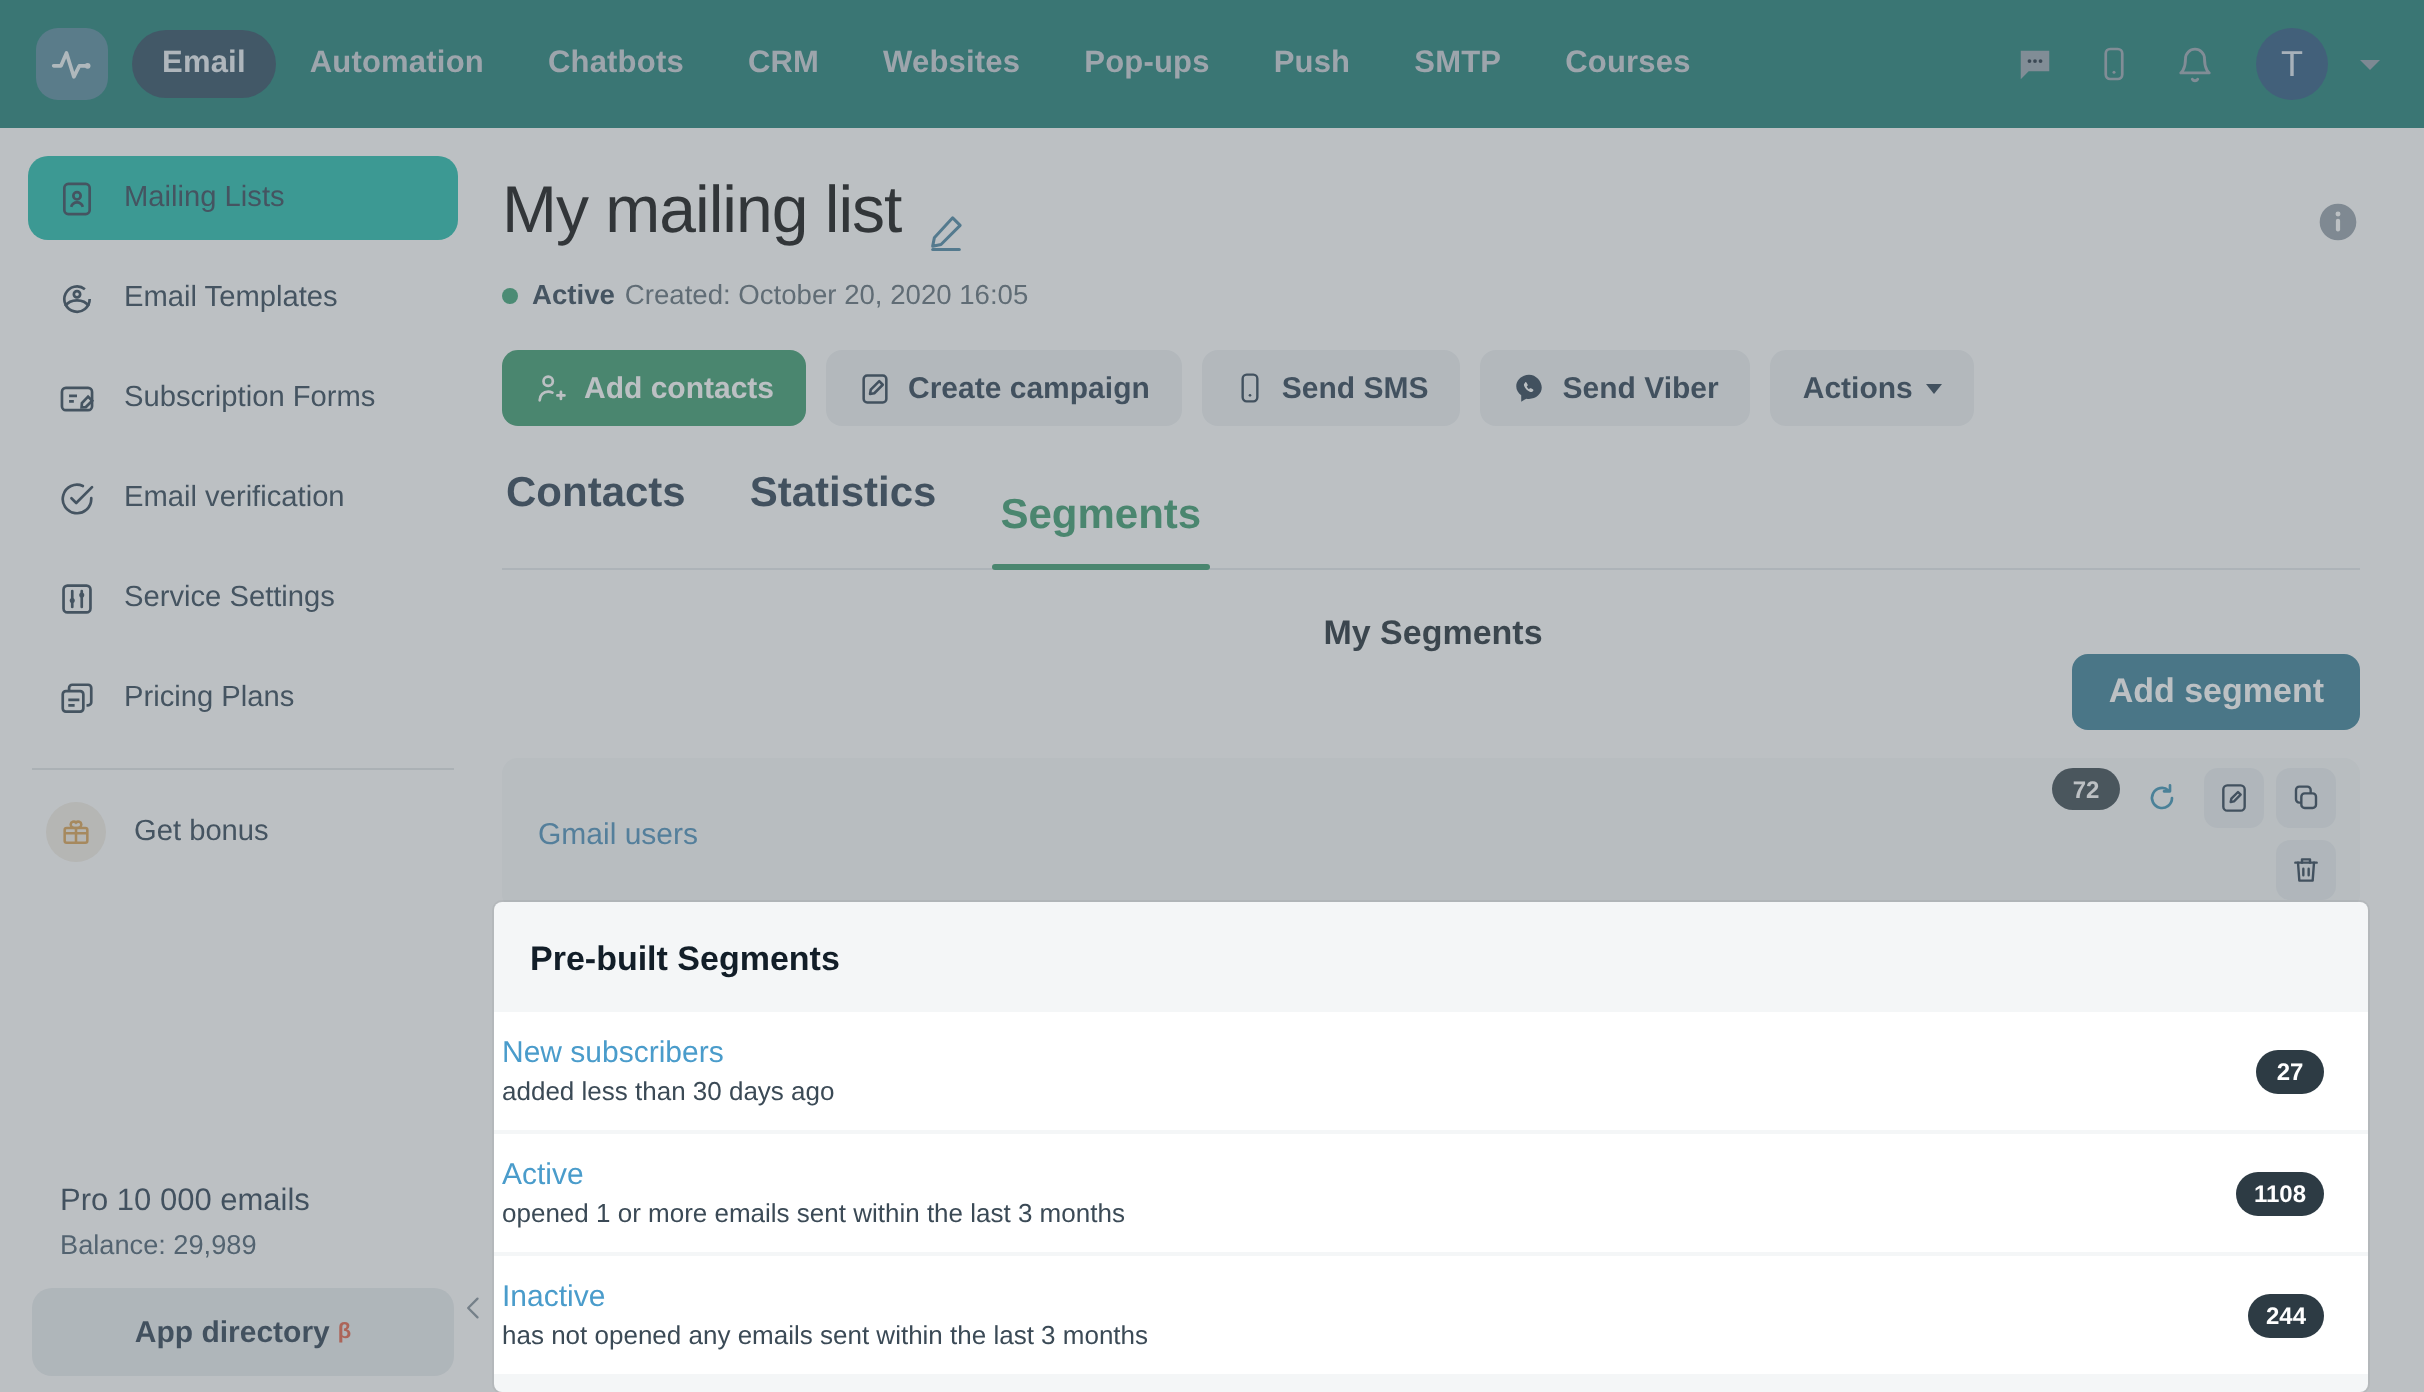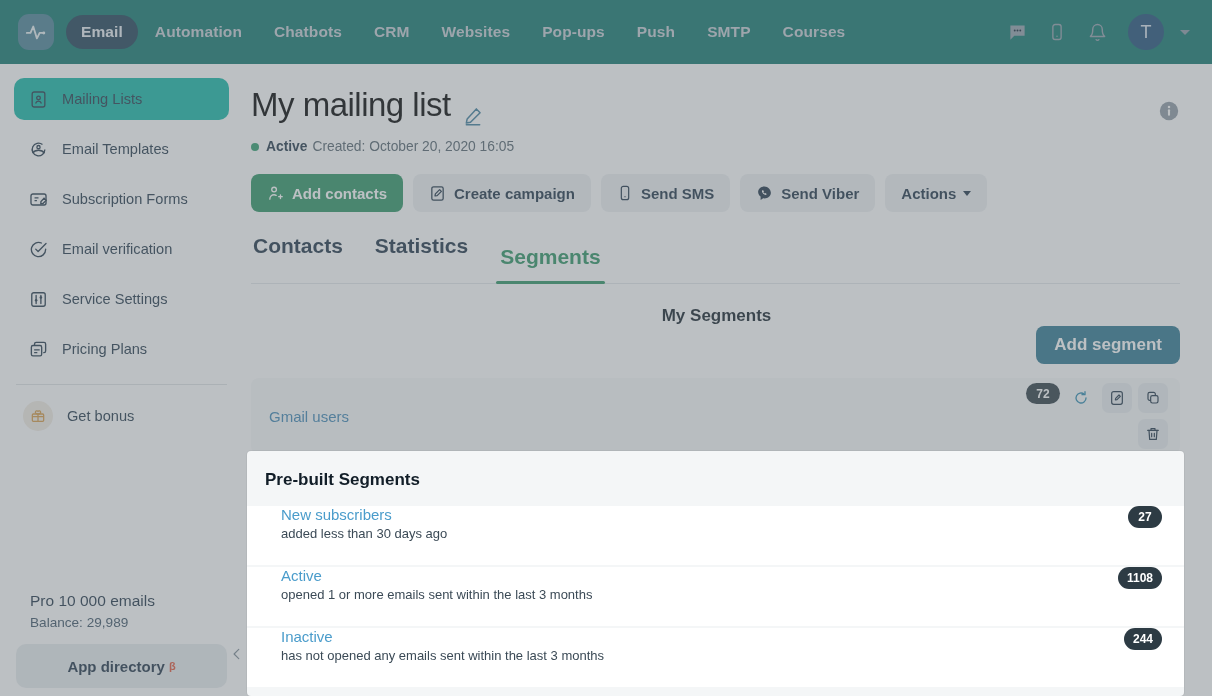"New subscribers" .pb-row { align-items: flex-start -> center; padding: 0 22px 0 34px -> 0 22px 0 4px }
